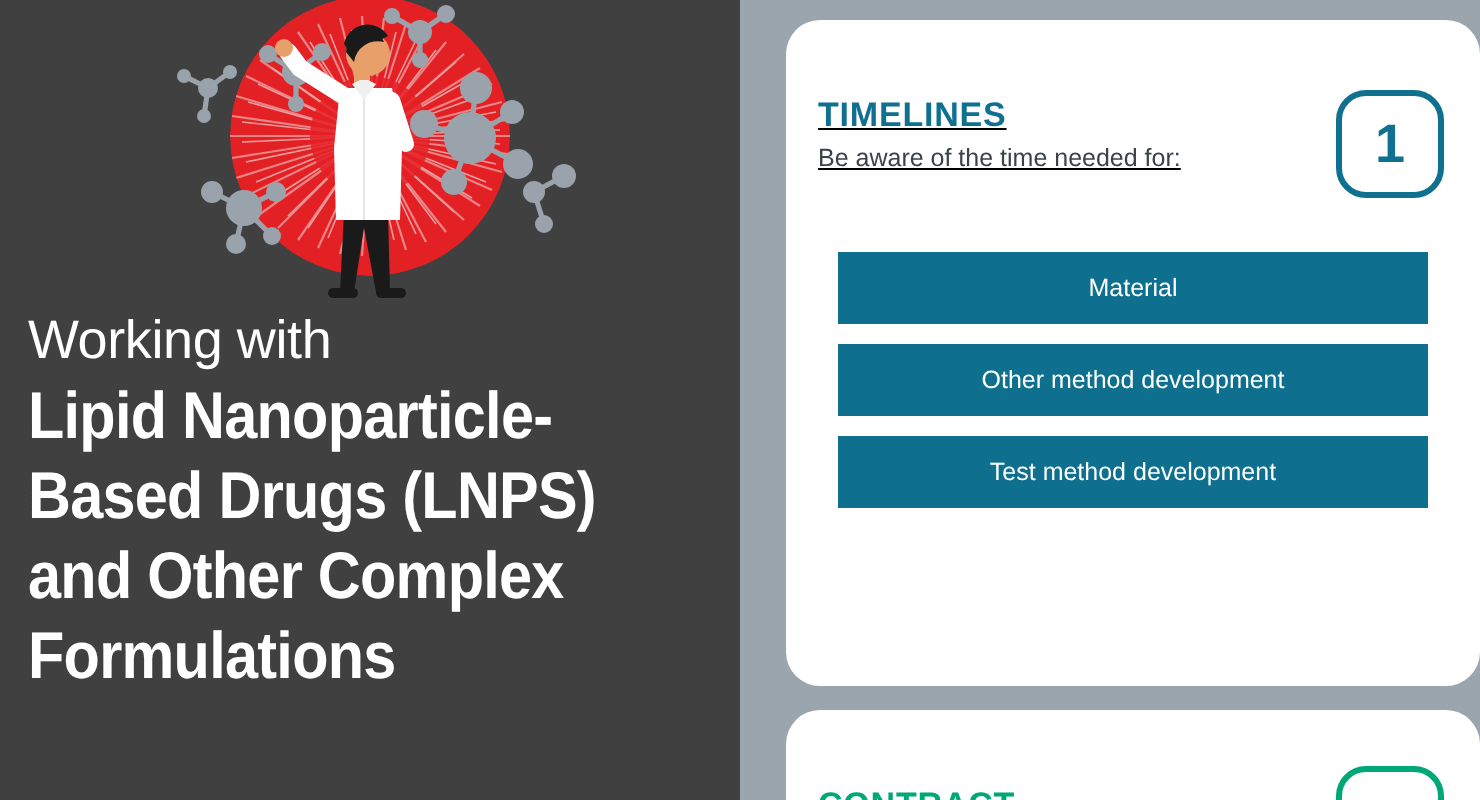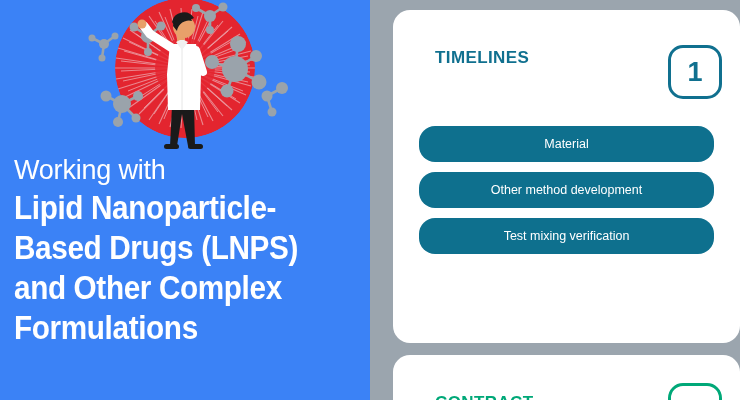"TIMELINES" .card-head { left: 42px -> 16px; text-decoration: none -> underline }
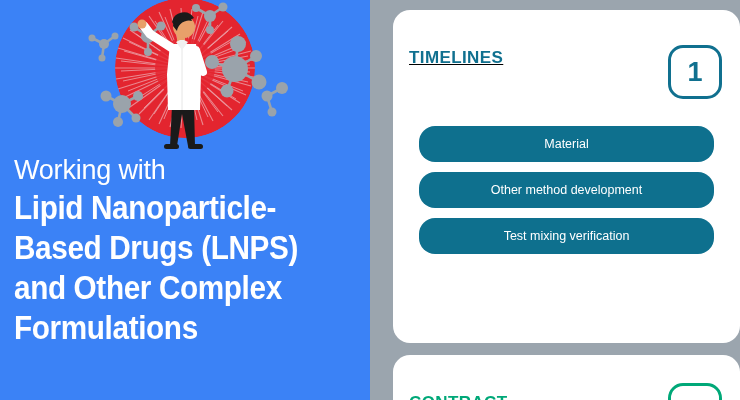"Be aware of the time" div.card-sub { html: none -> <div>Be aware of the time needed for:</div> }
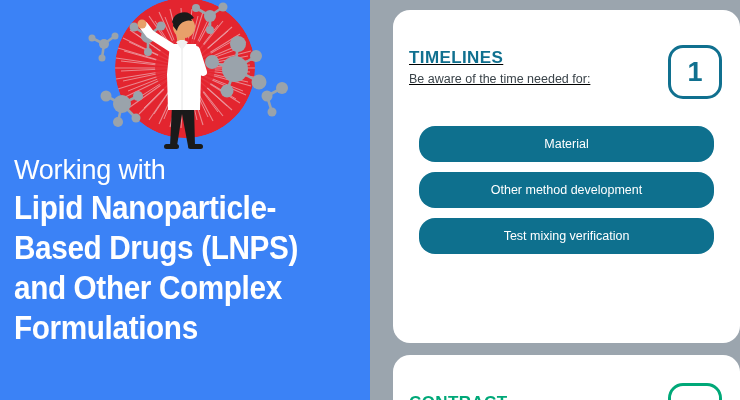"Material" .pill { border-radius: 16px -> 0 }
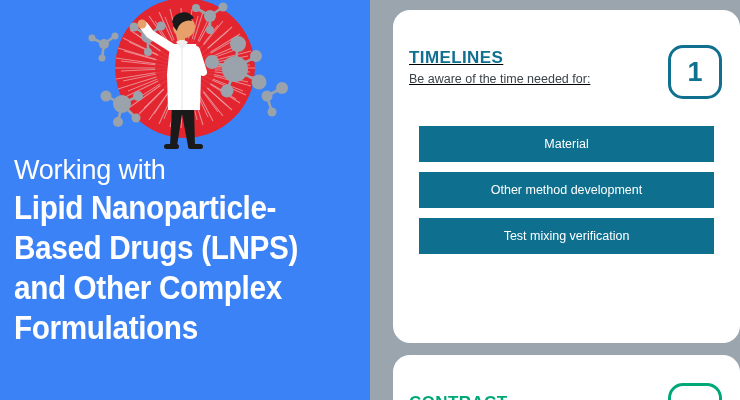"Working with" #left-panel { background: #3b82f6 -> #404040 }
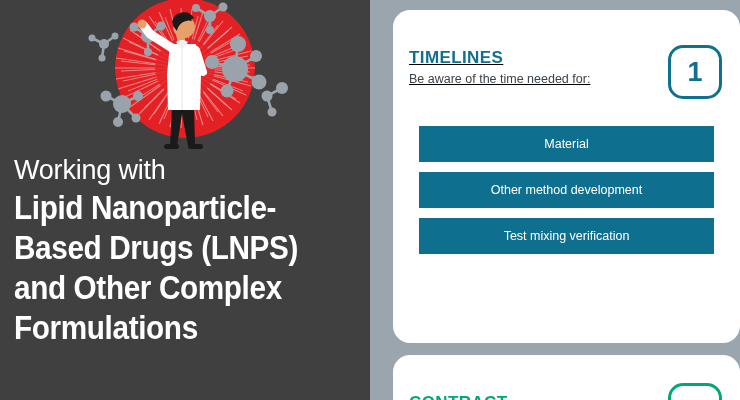"Test mixing verification" div.pill { text: mixing verification -> method development }
